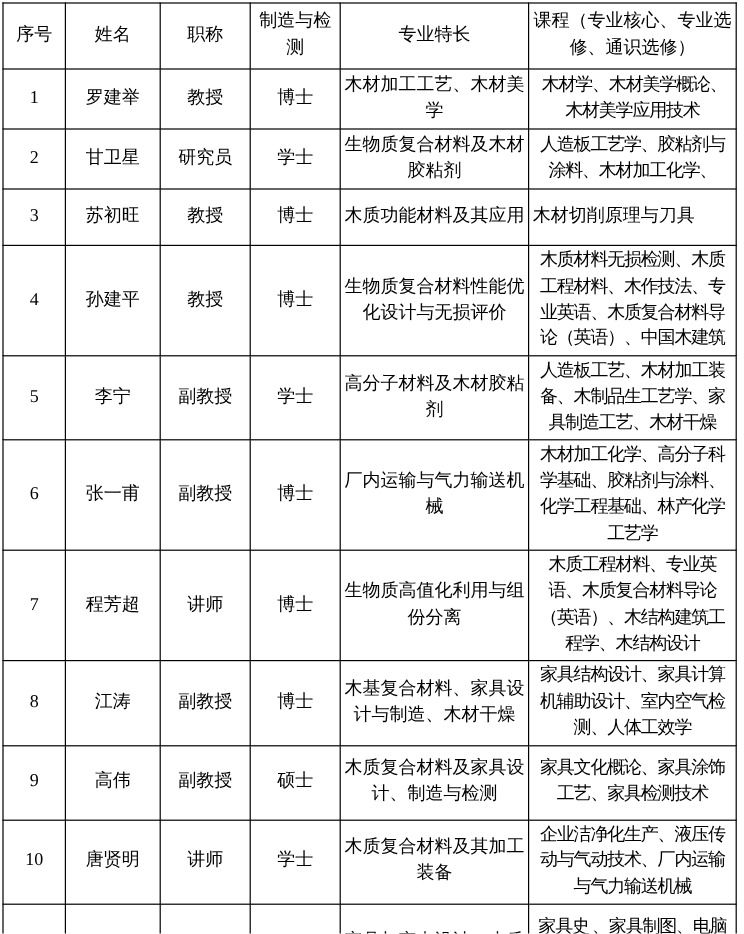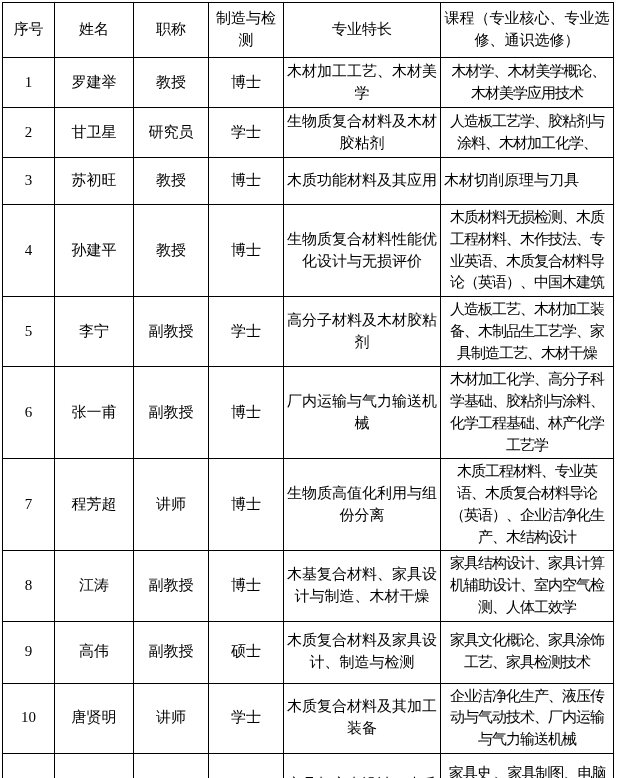"木质工程材料、专业英语、木质复合材料导论（英语）、企业洁净化生产、木结构设计" td.cell-courses { text: 企业洁净化生产 -> 木结构建筑工程学 }
